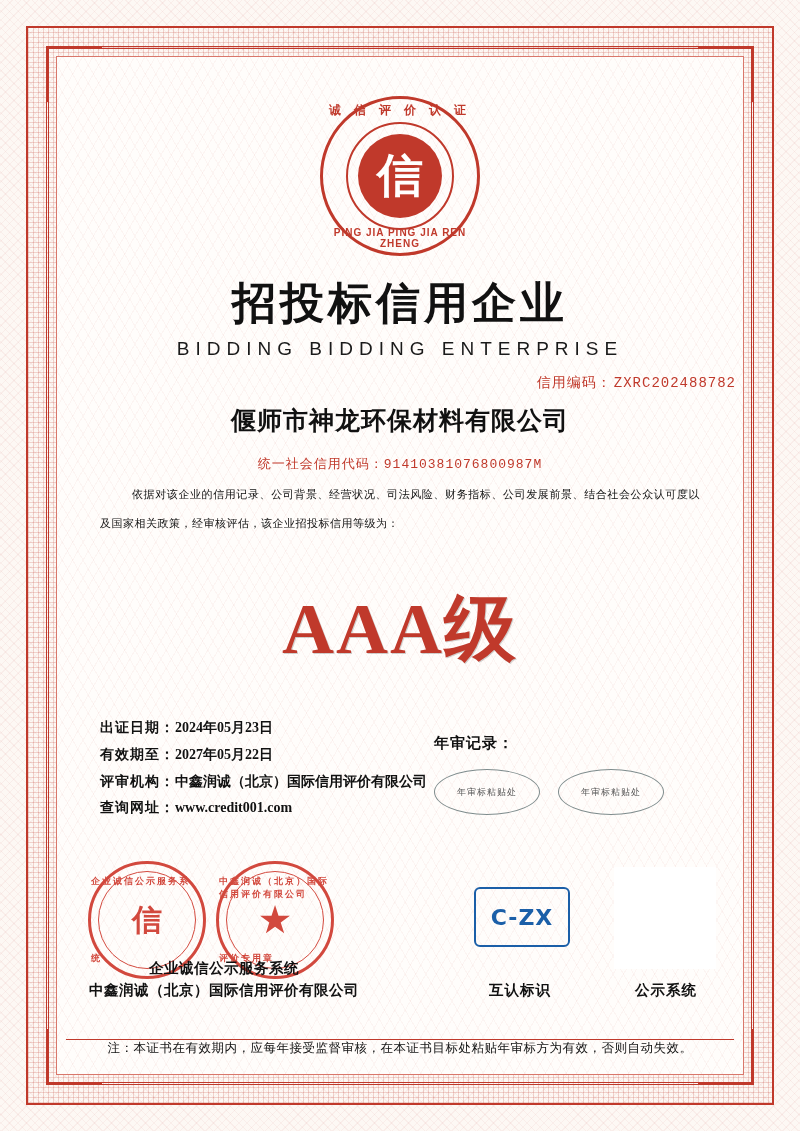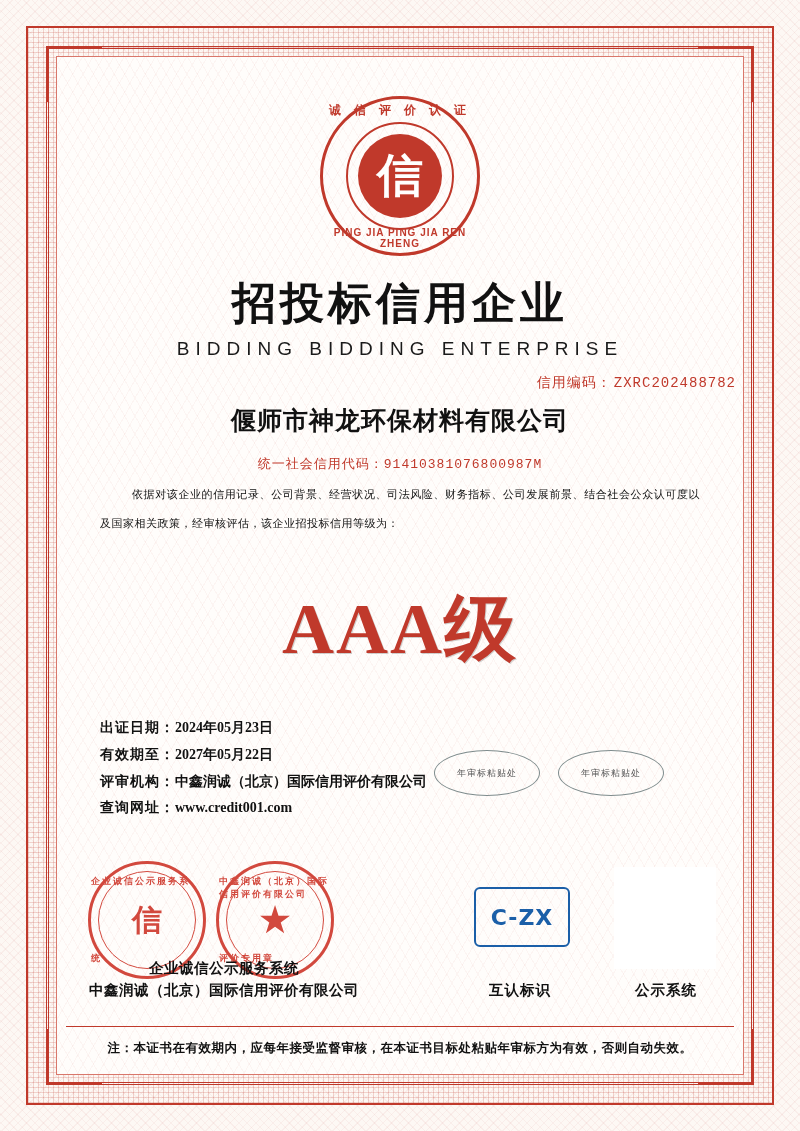"年审记录：" div.review-title { html: none -> <div>年审记录：</div> }
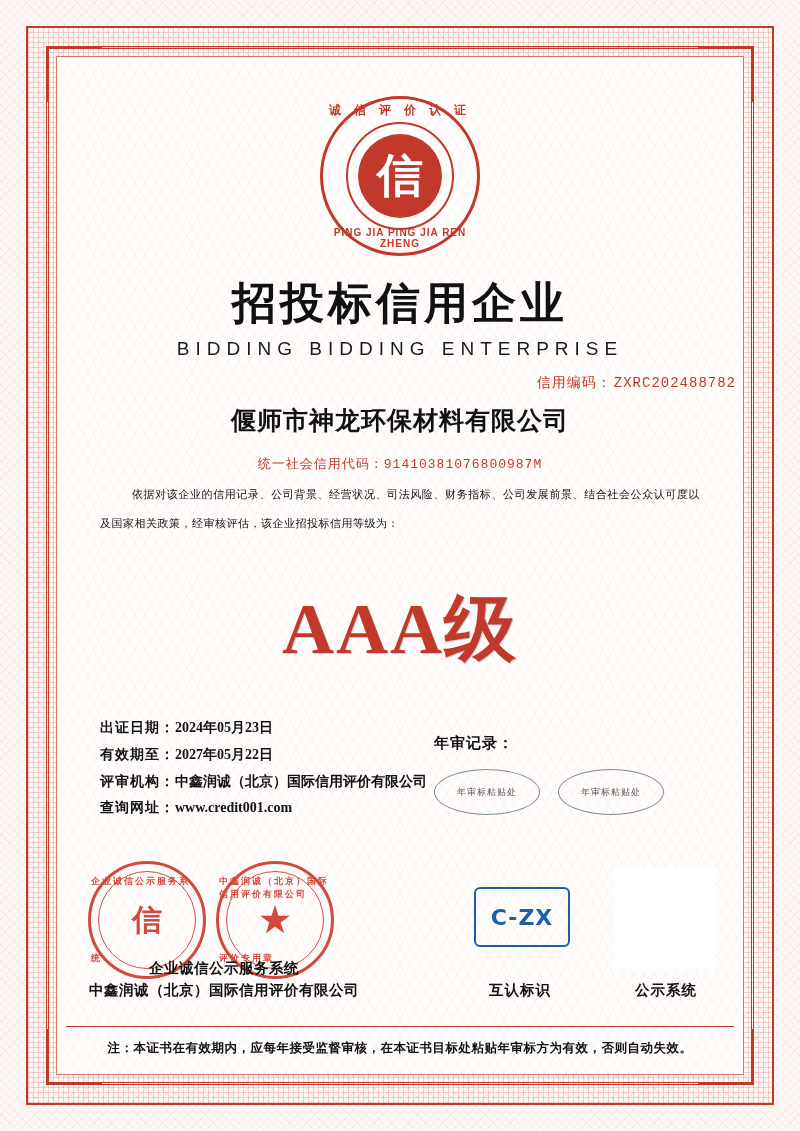"注：本证书在有效期内，应每年接受监督审核，在本证书目标处粘贴年审标方为有效，否则" .footer-note { font-weight: bold -> none; padding-top: 13px -> 0 }
